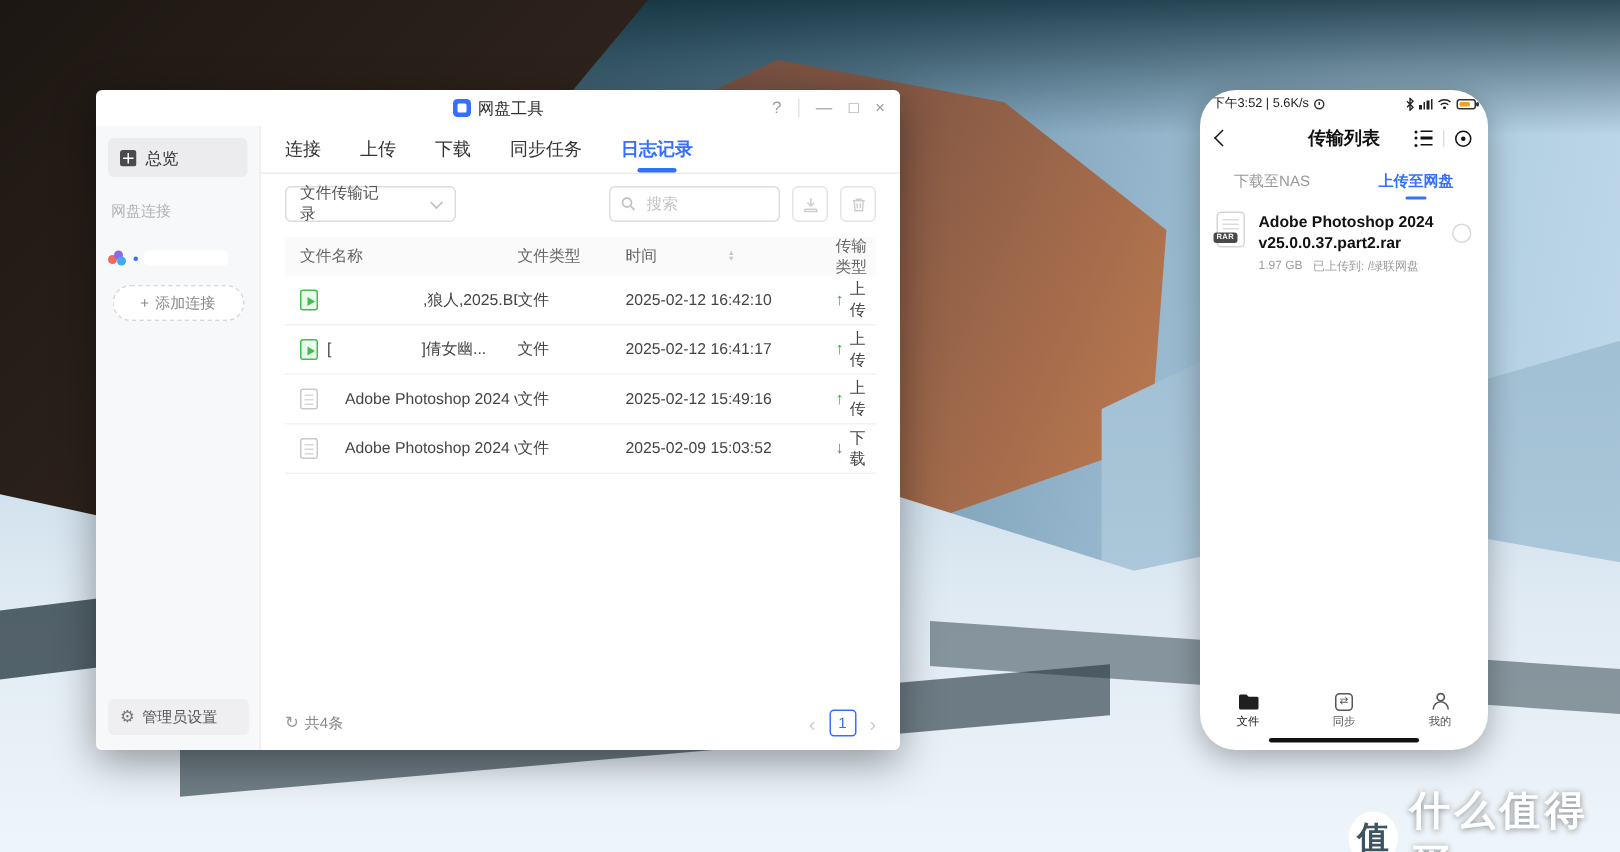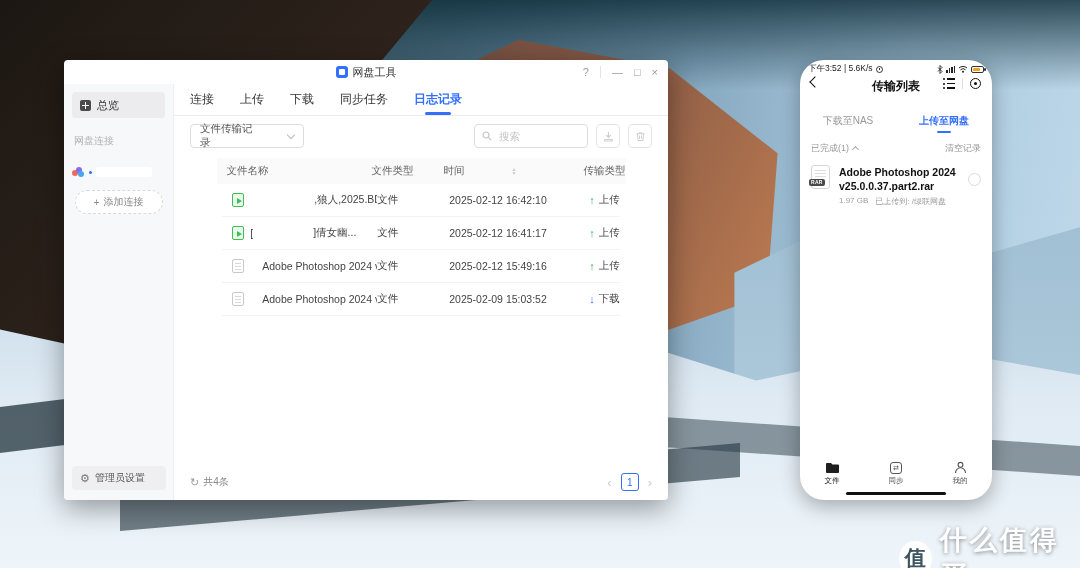"网盘工具" .window { width: 604px -> 536px }
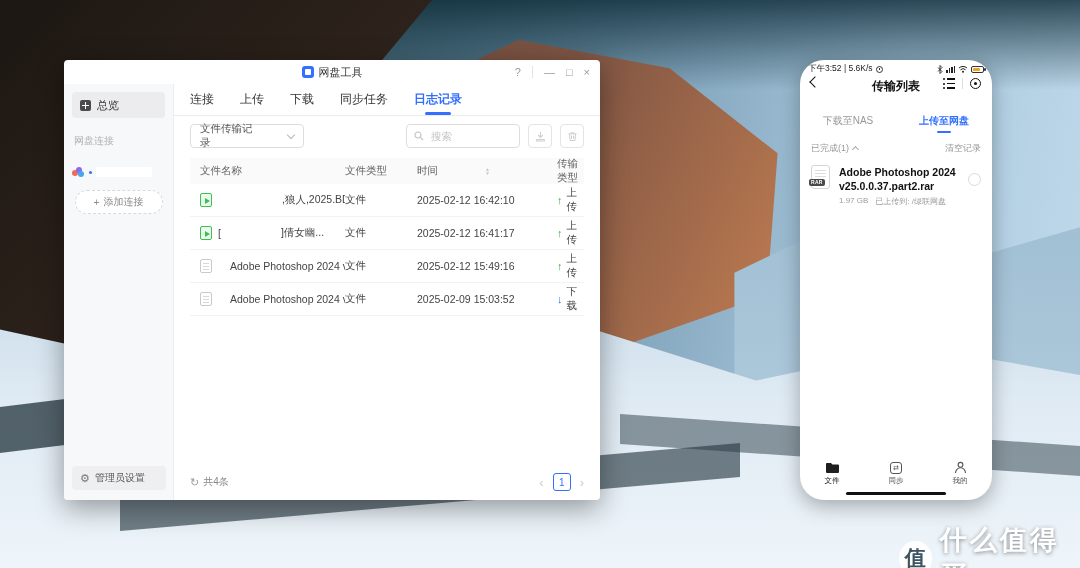"传输列表" .p-nav { align-items: flex-start -> center }
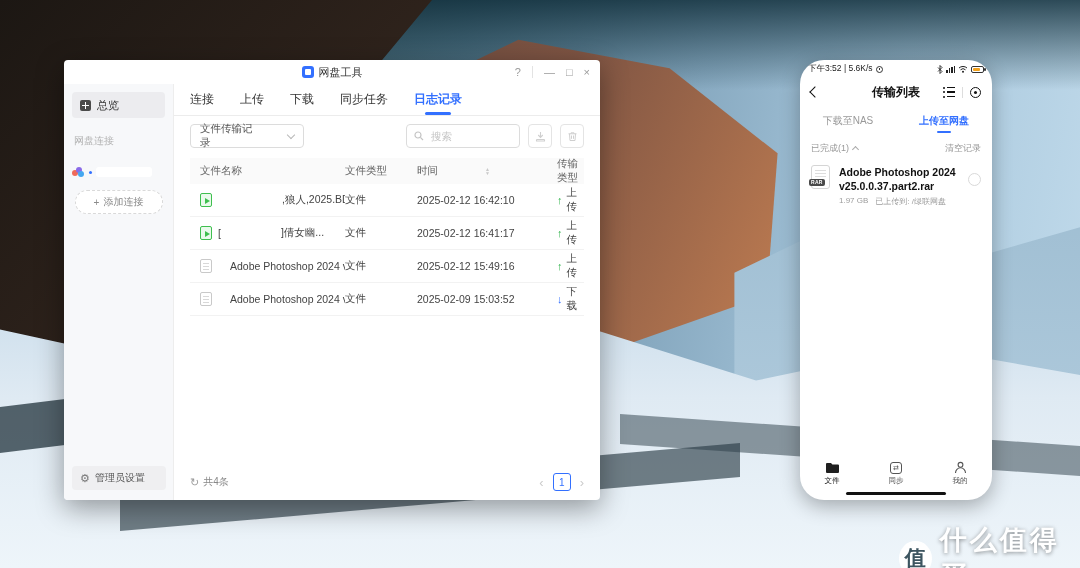"已完成(1)" div.p-section { html: <div> <div> <span>已完成(1)</span> <span></span> </div> <span>清空记录</span> </div> -> none }
